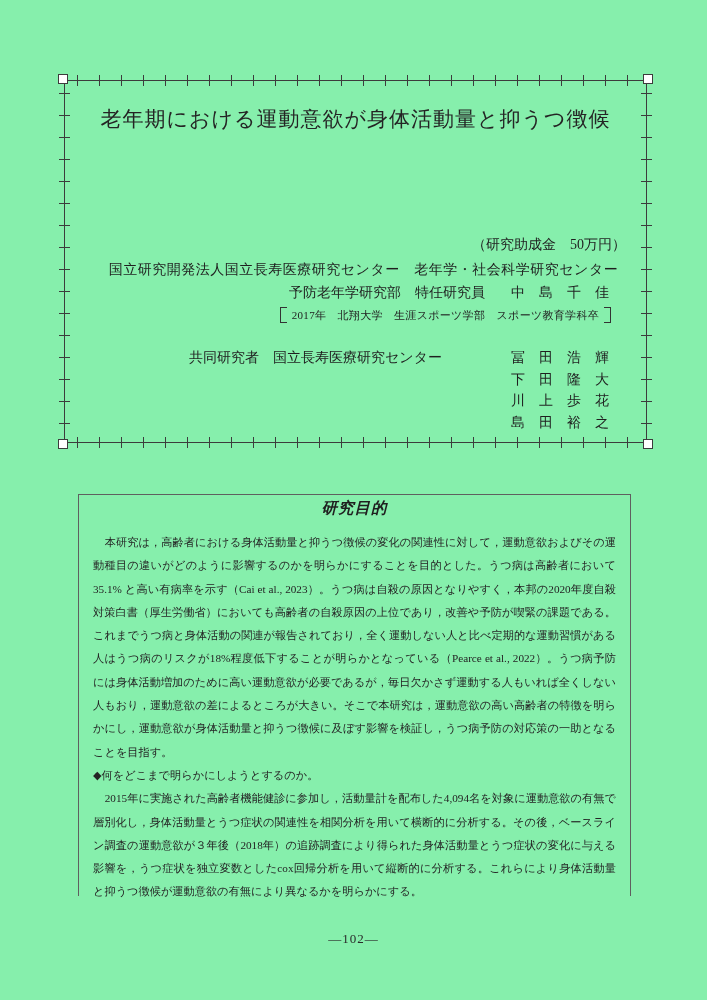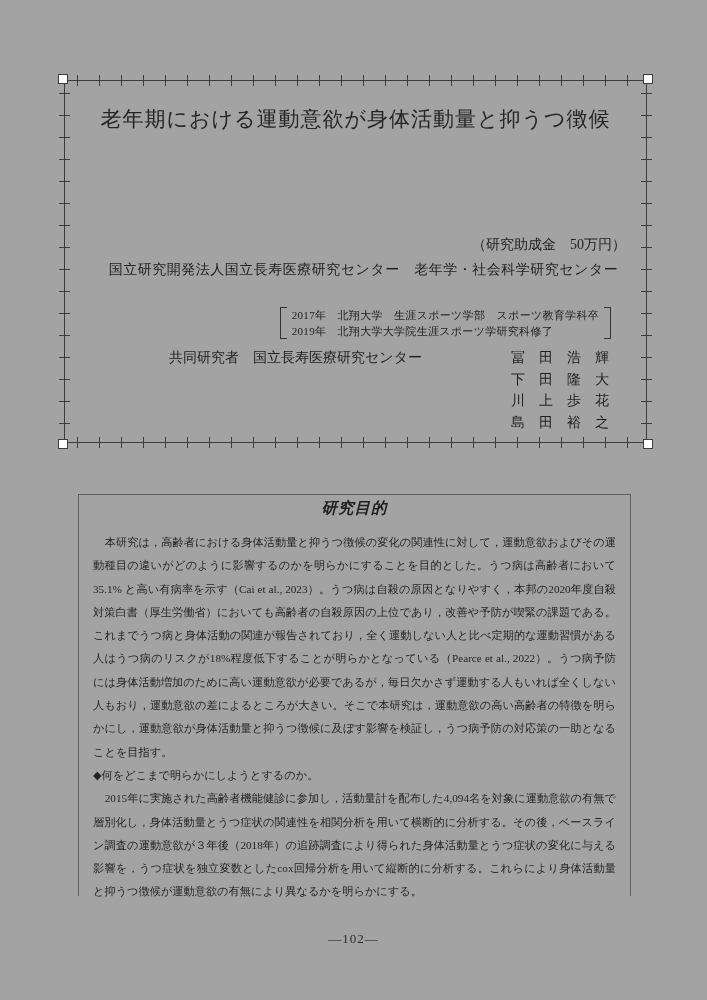"老年期における運動意欲が身体活動量と抑うつ徴候" .page { background: #a3a3a3 -> #86efac }
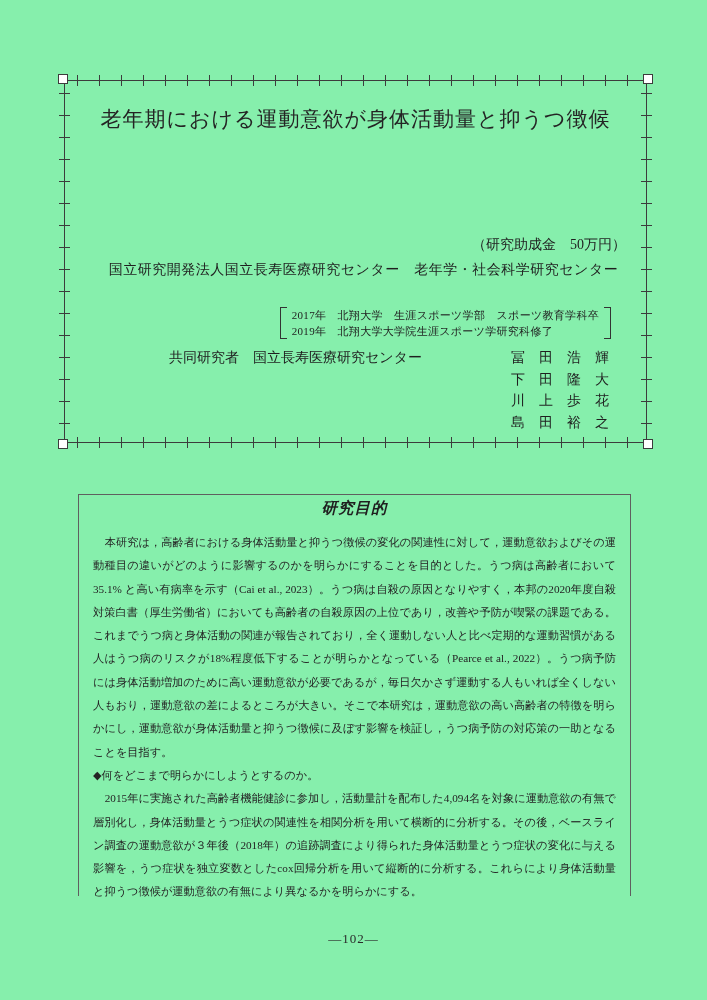"予防老年学研究部 特任研究員 中 島 千" div.aff2 { html: none -> <div> <span>予防老年学研究部 特任研究員</span><span>中 島 千 佳</span> </div> }
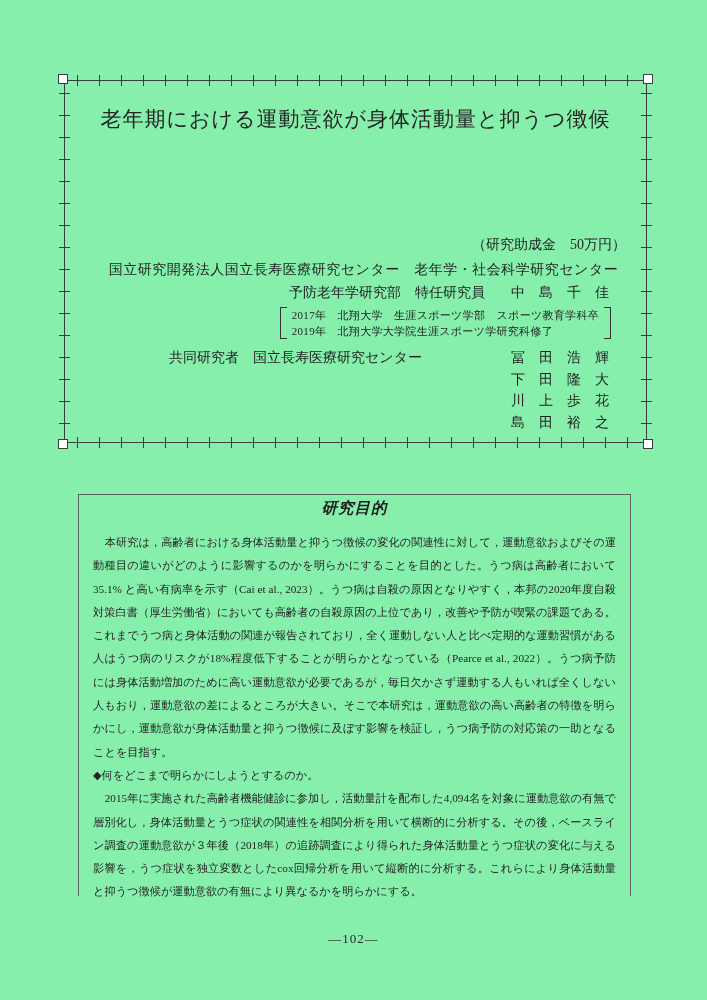"2019年 北翔大学大学院生涯スポーツ学研究科修了" div { html: <div>2019年 北翔大学大学院生涯スポーツ学研究科修了</div> -> none }
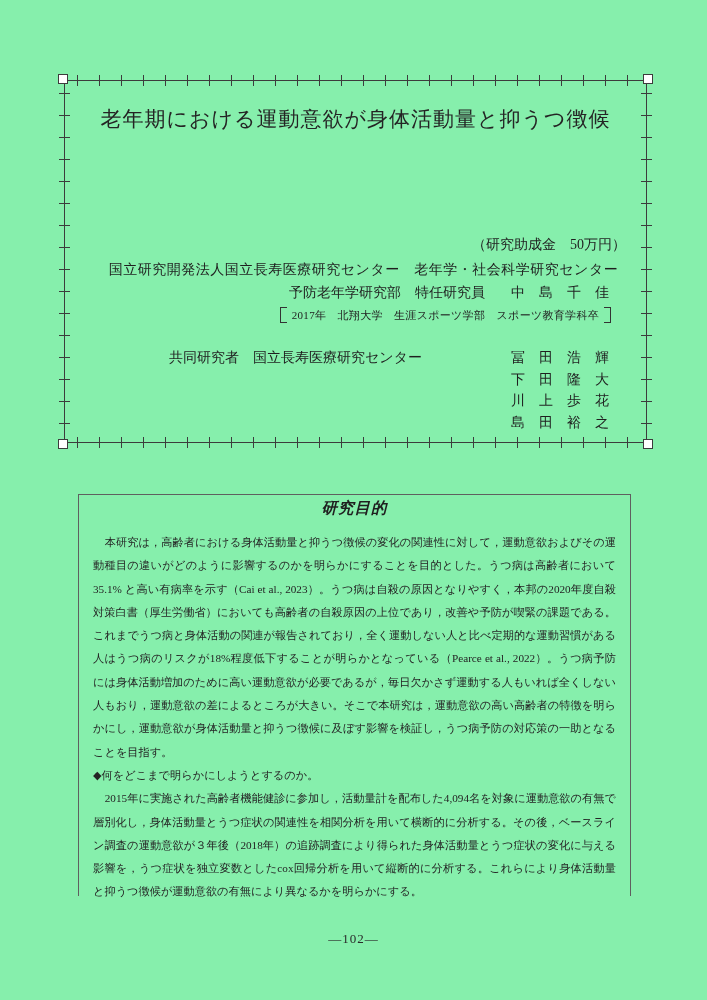"共同研究者 国立長寿医療研究センター" .collab { left: 104px -> 124px }
